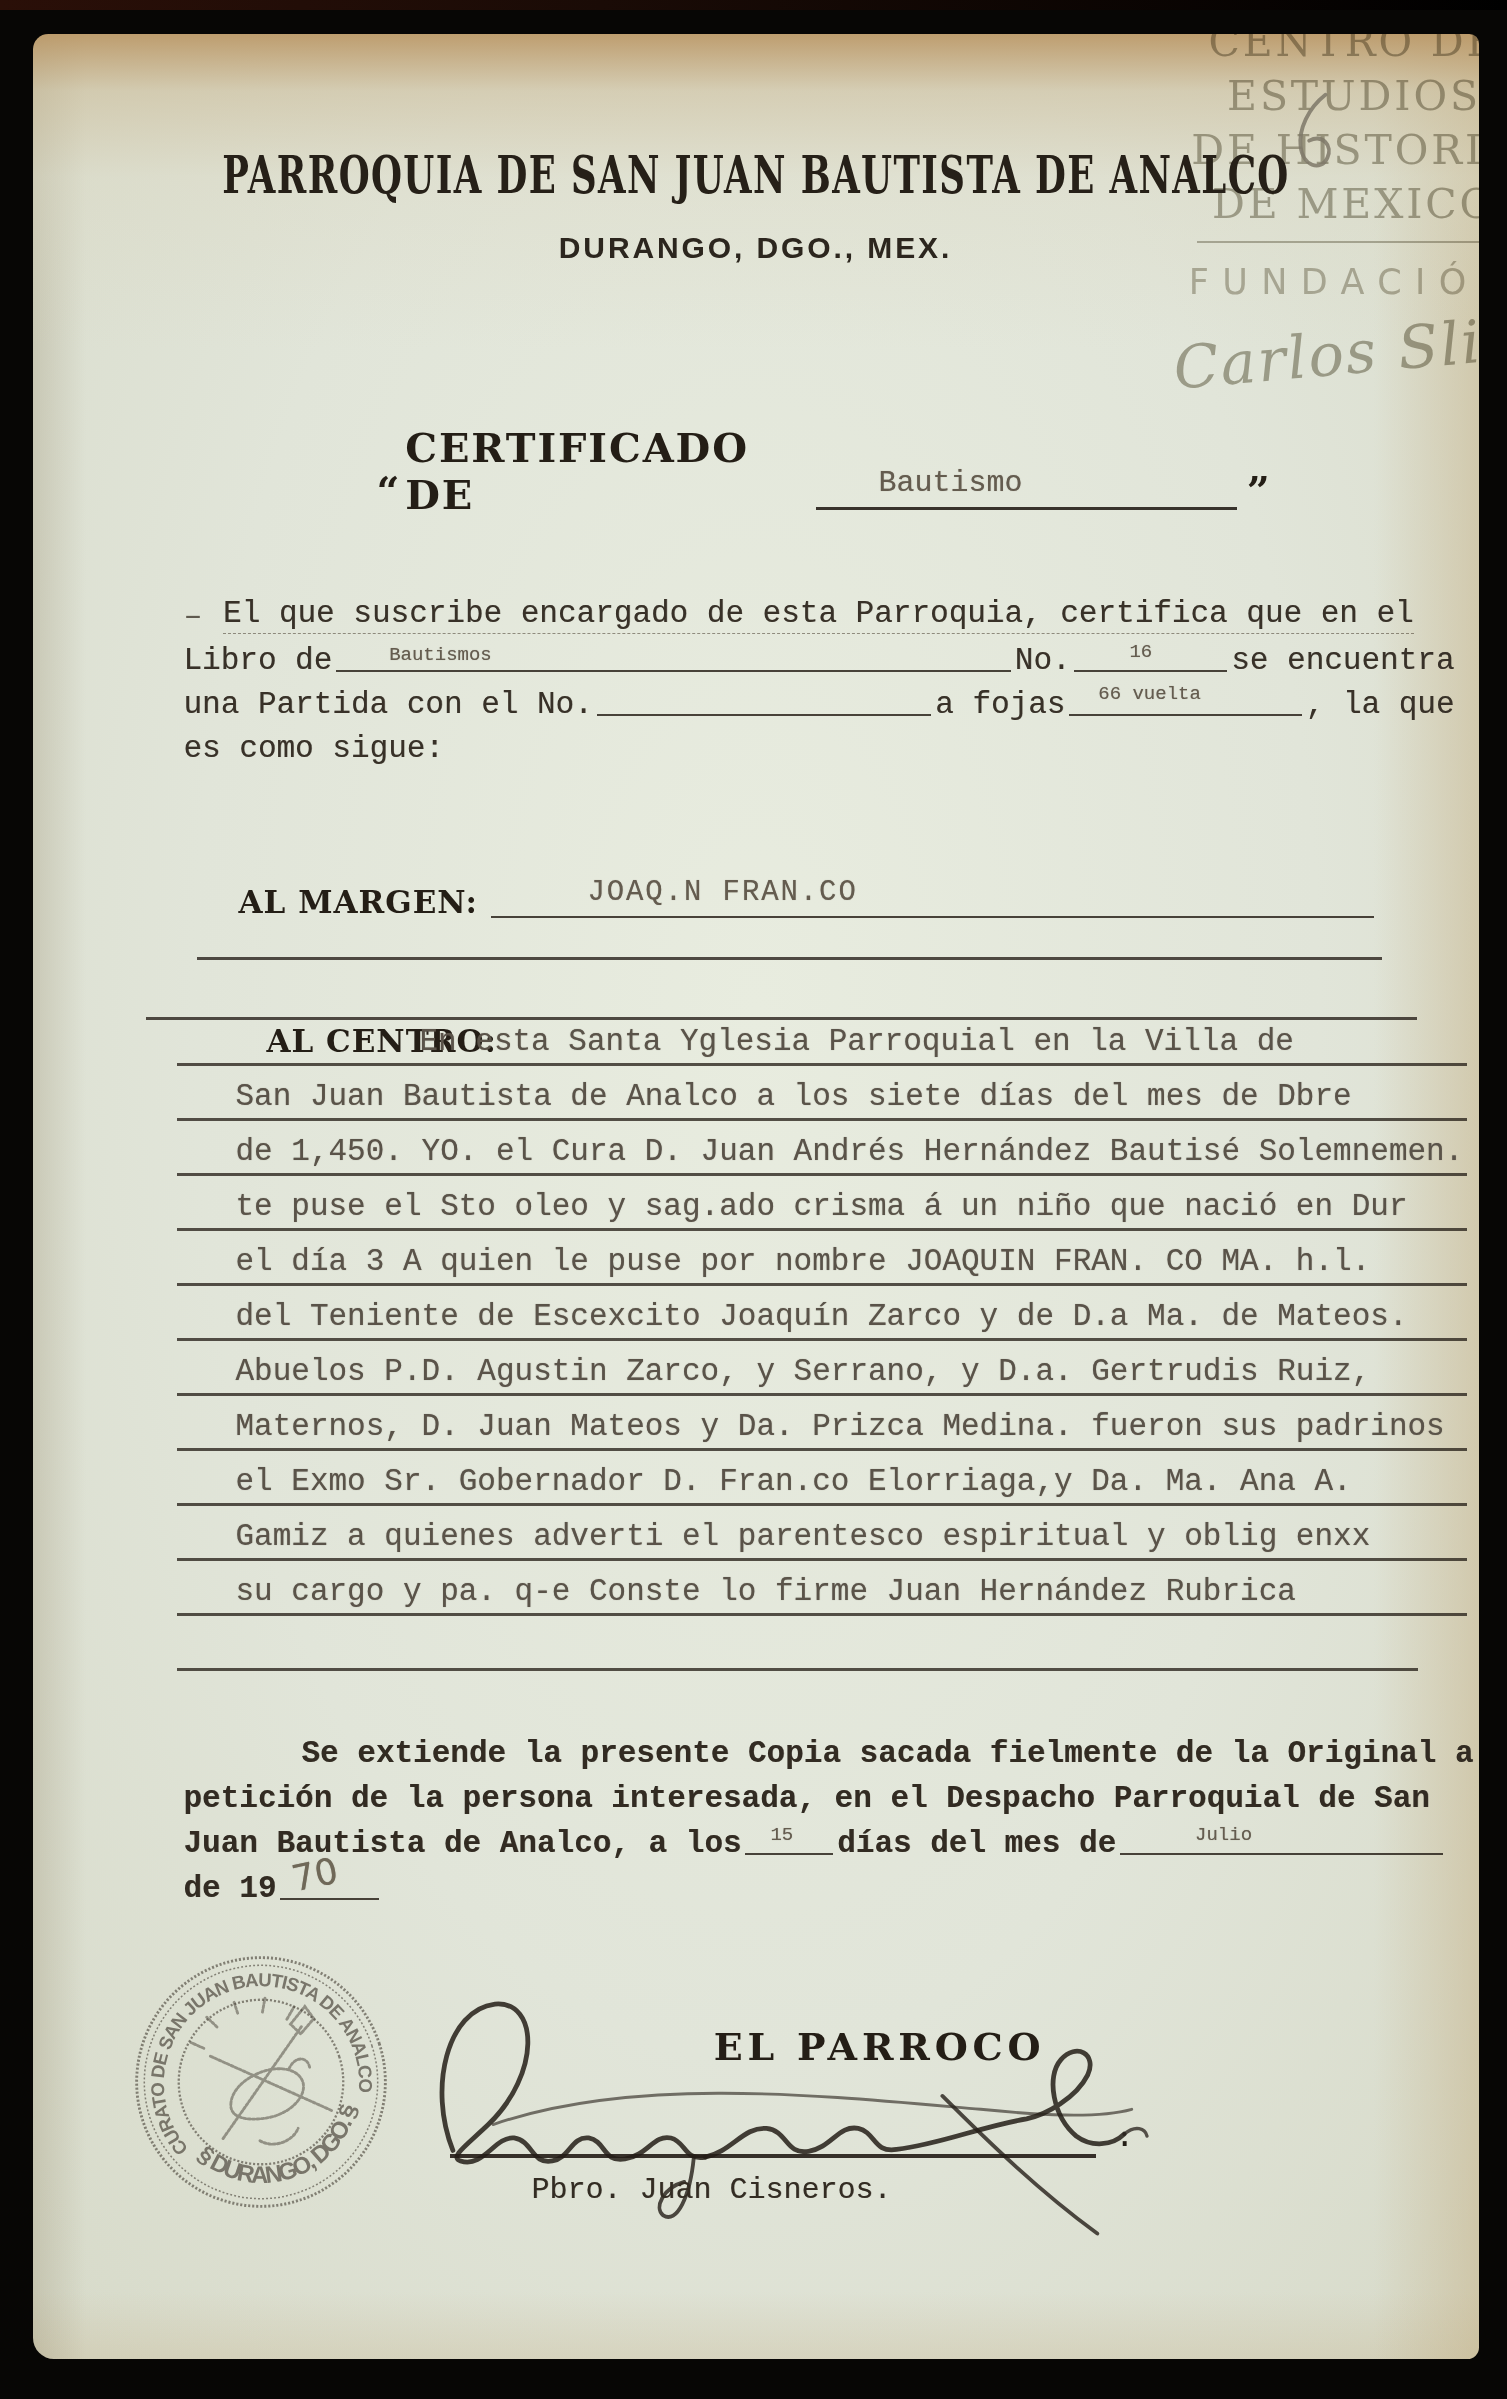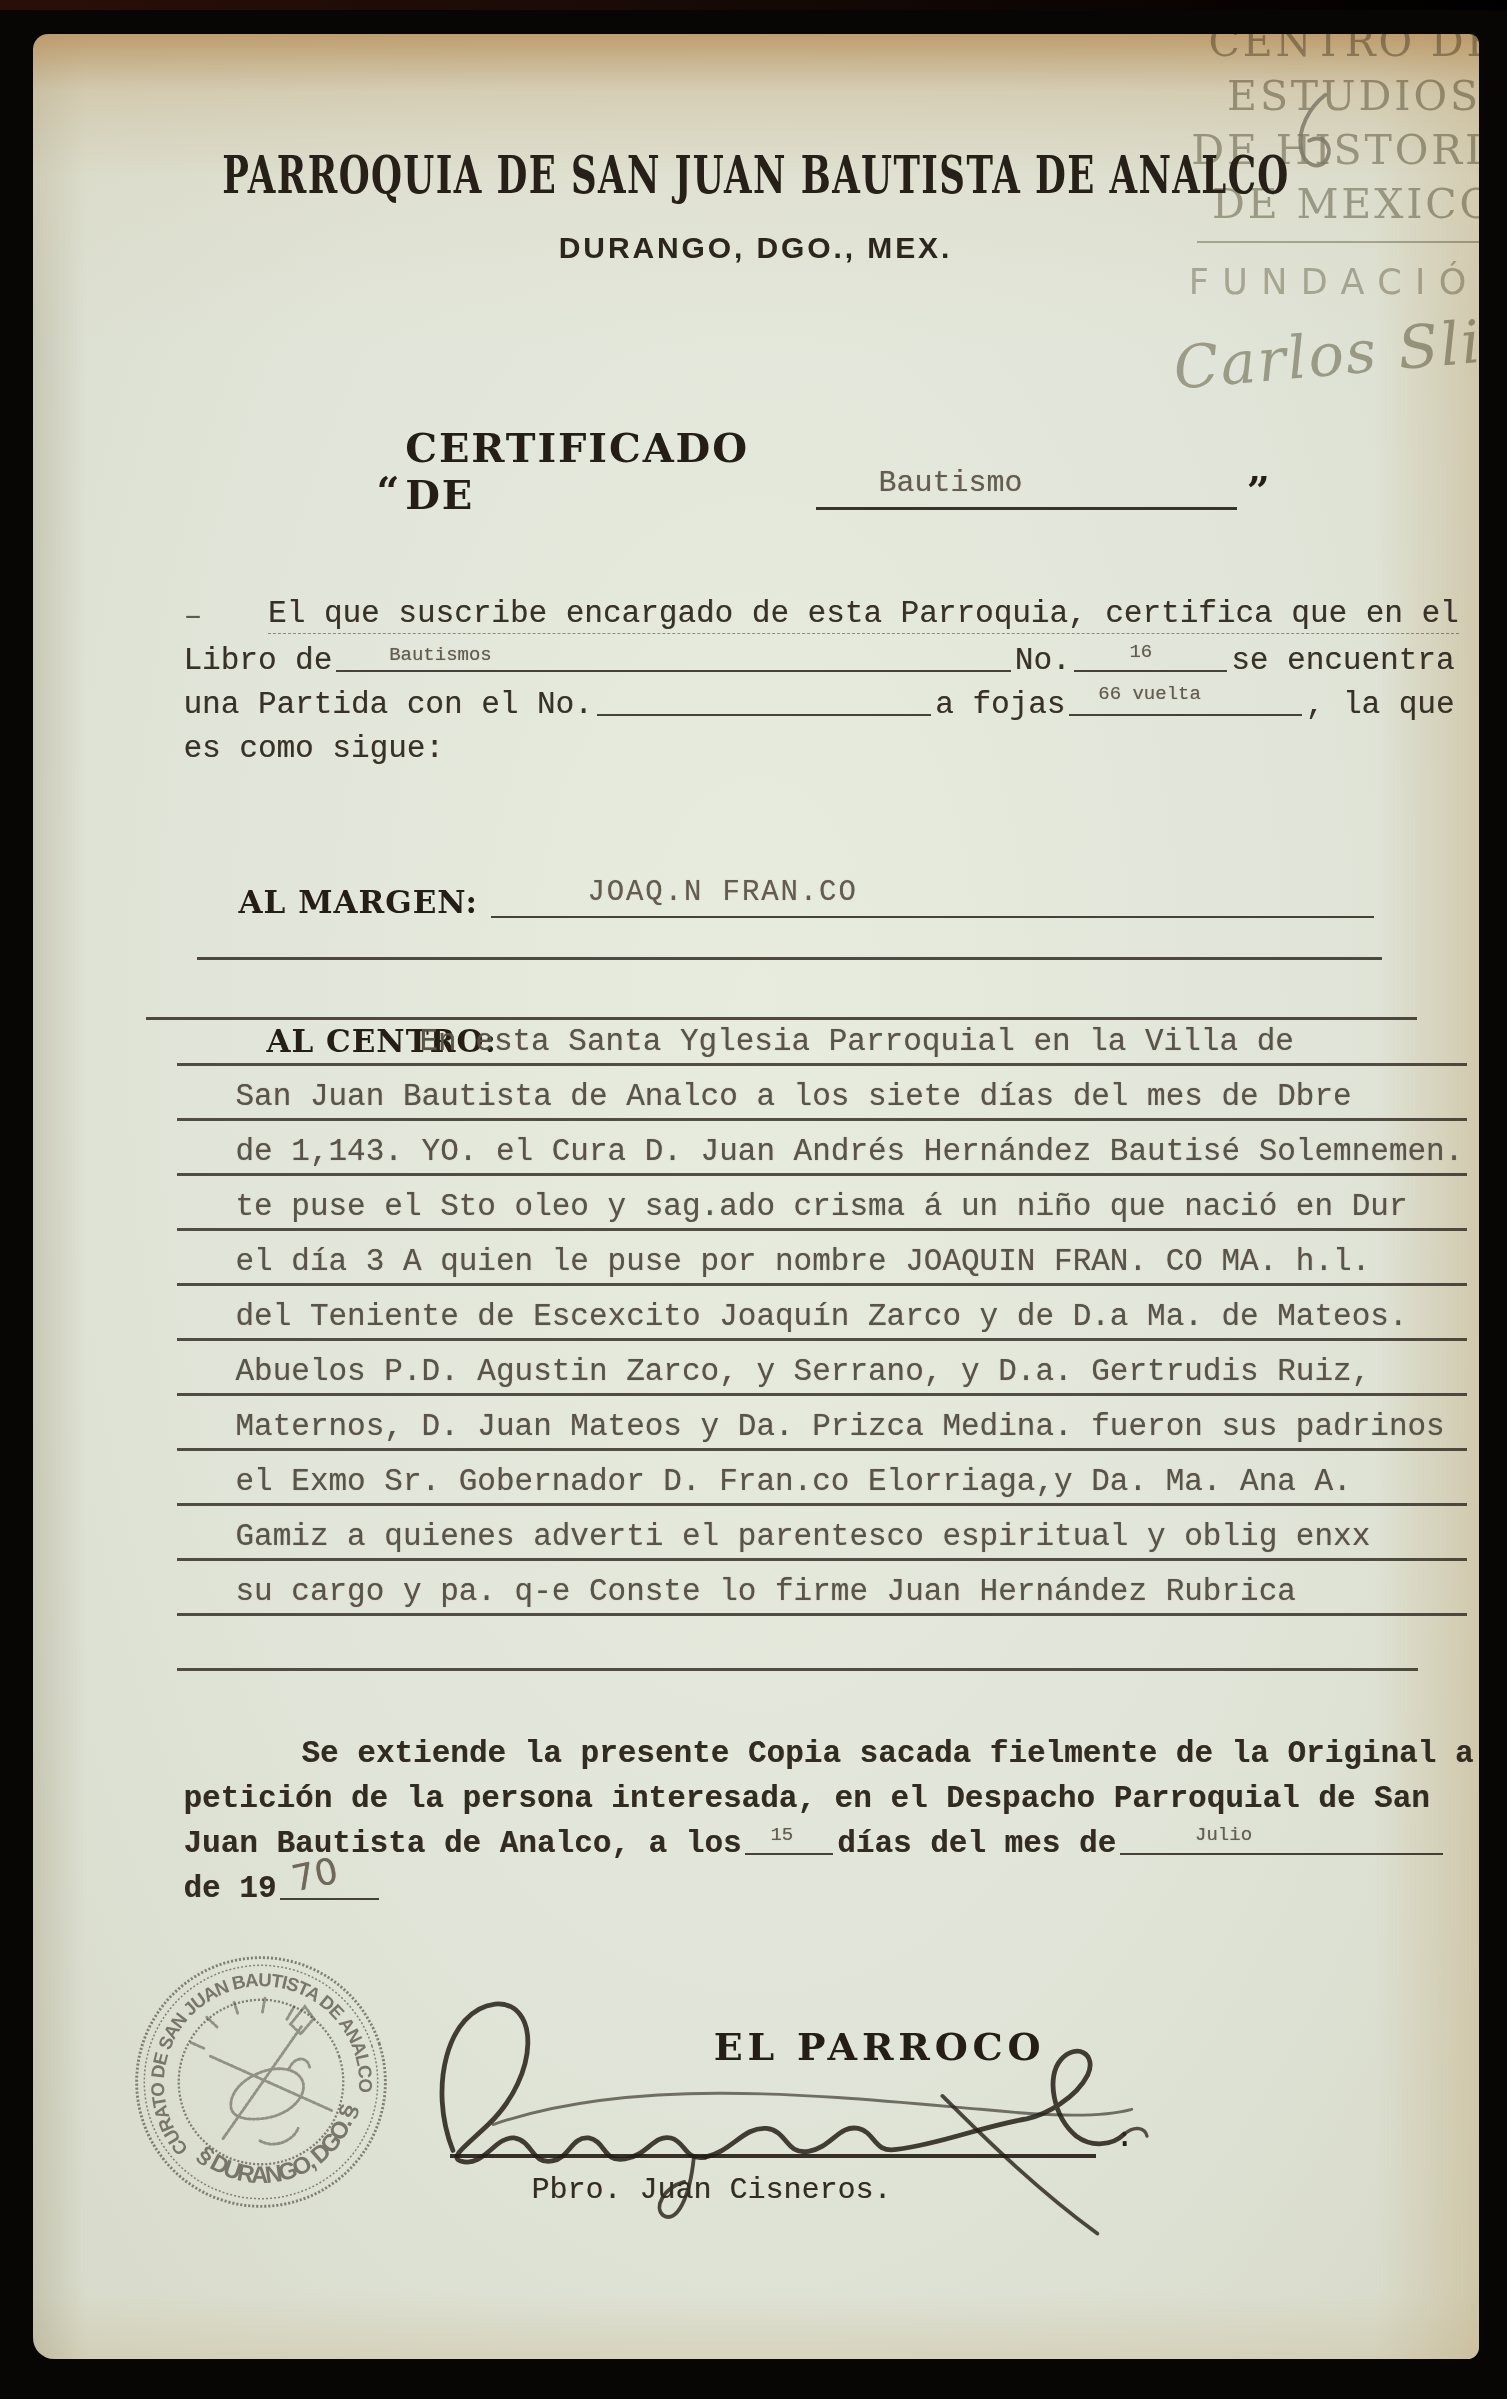"El que suscribe encargado de" .u-dash { margin-left: 45px -> none }
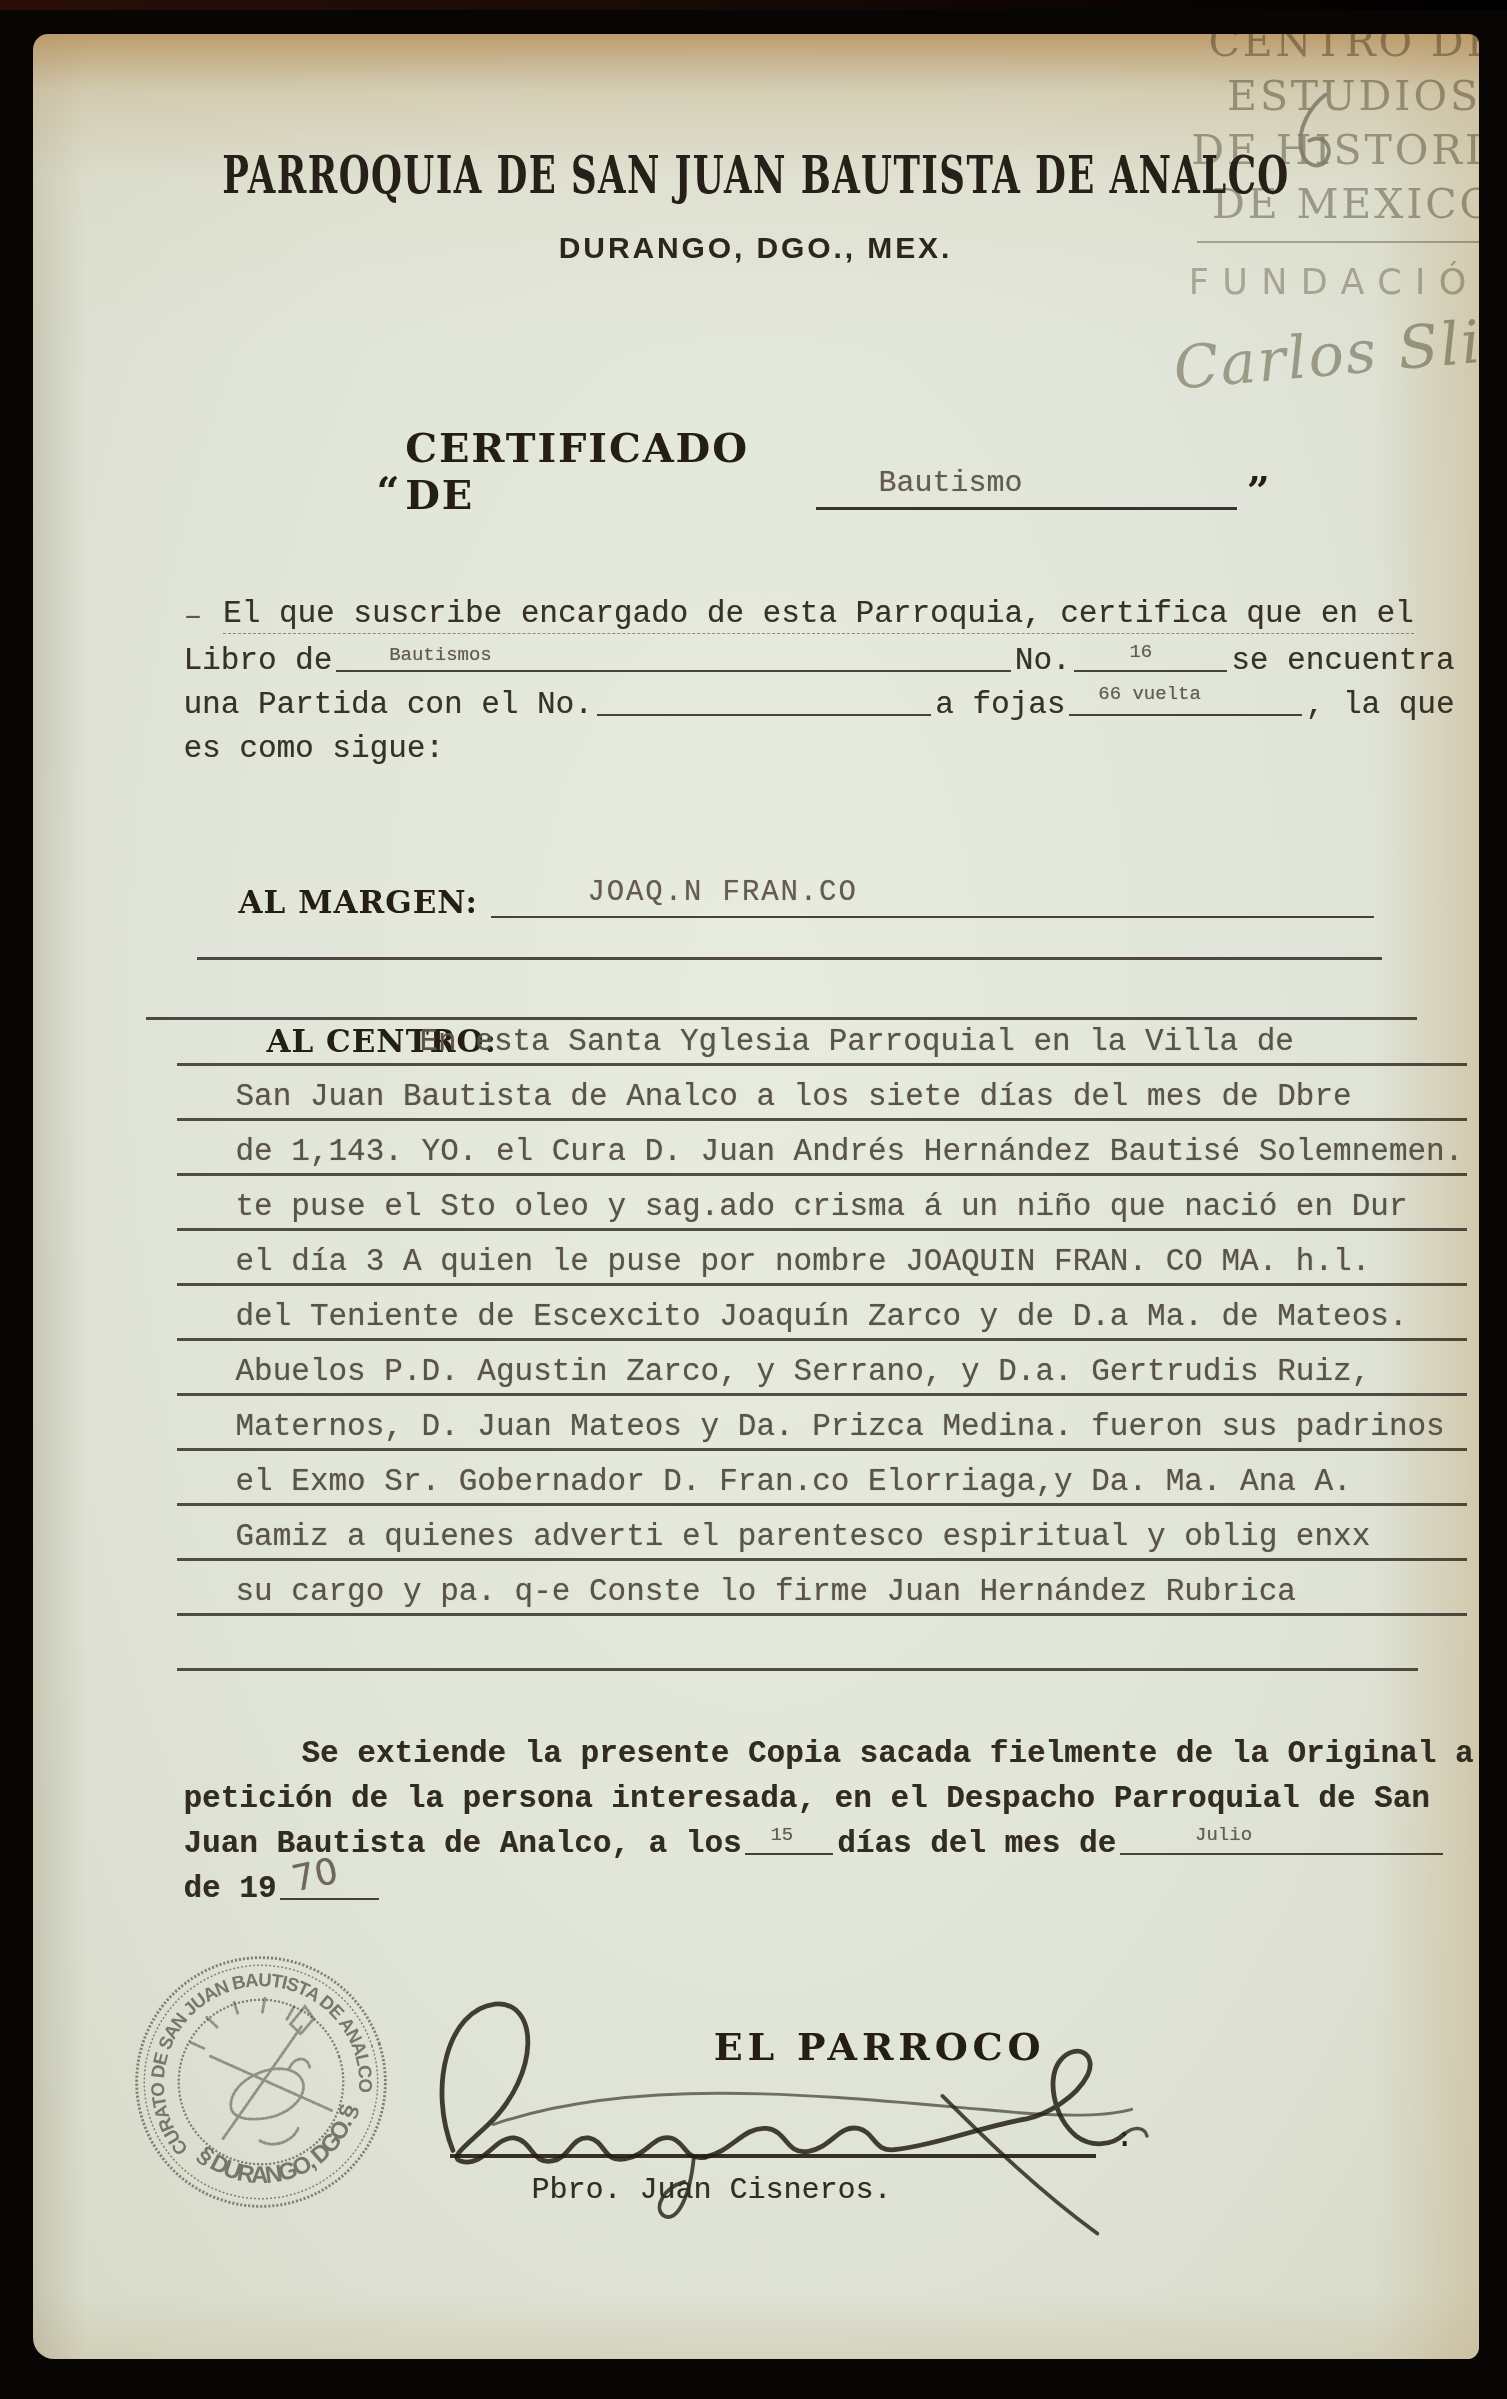"de 1,143. YO. el Cura" span.c-text { text: 1,143 -> 1,450 }
